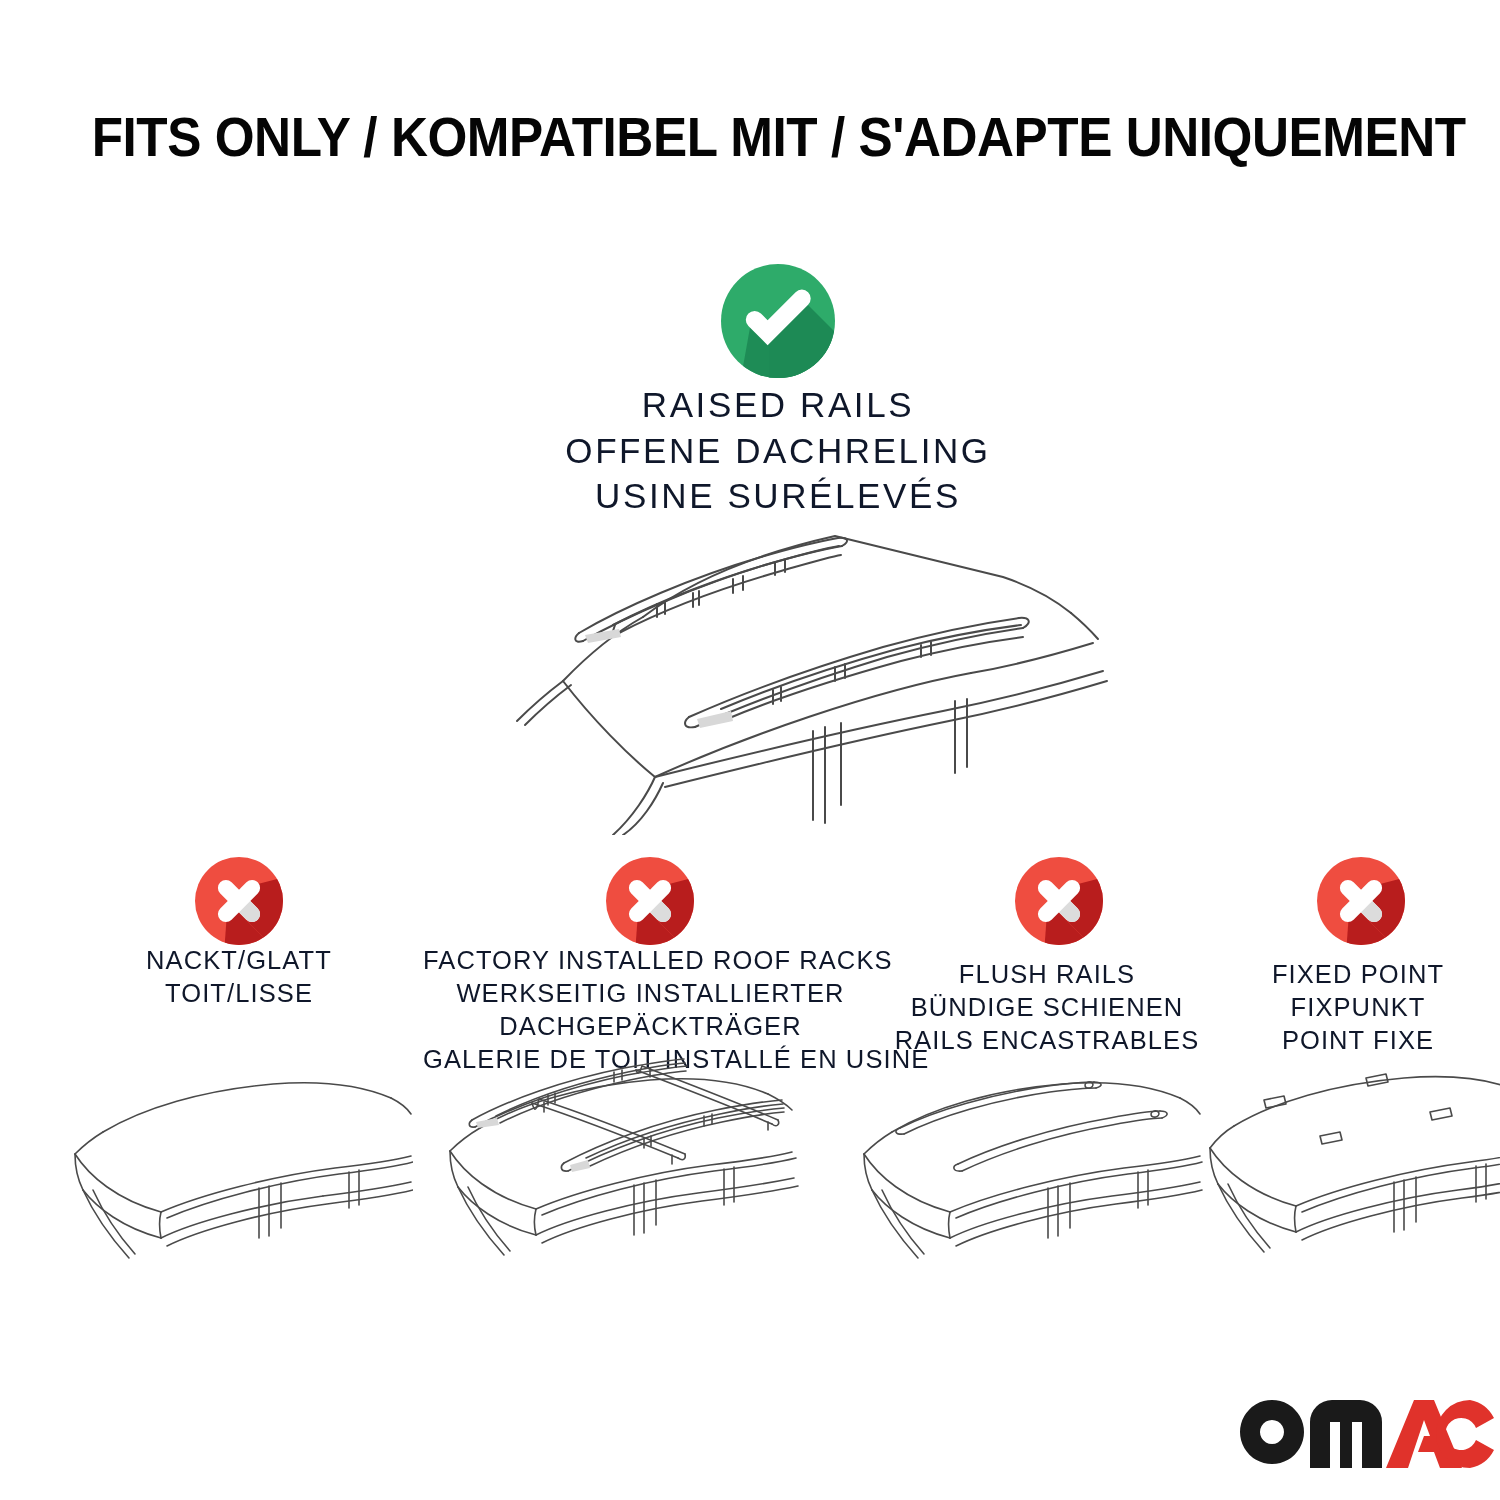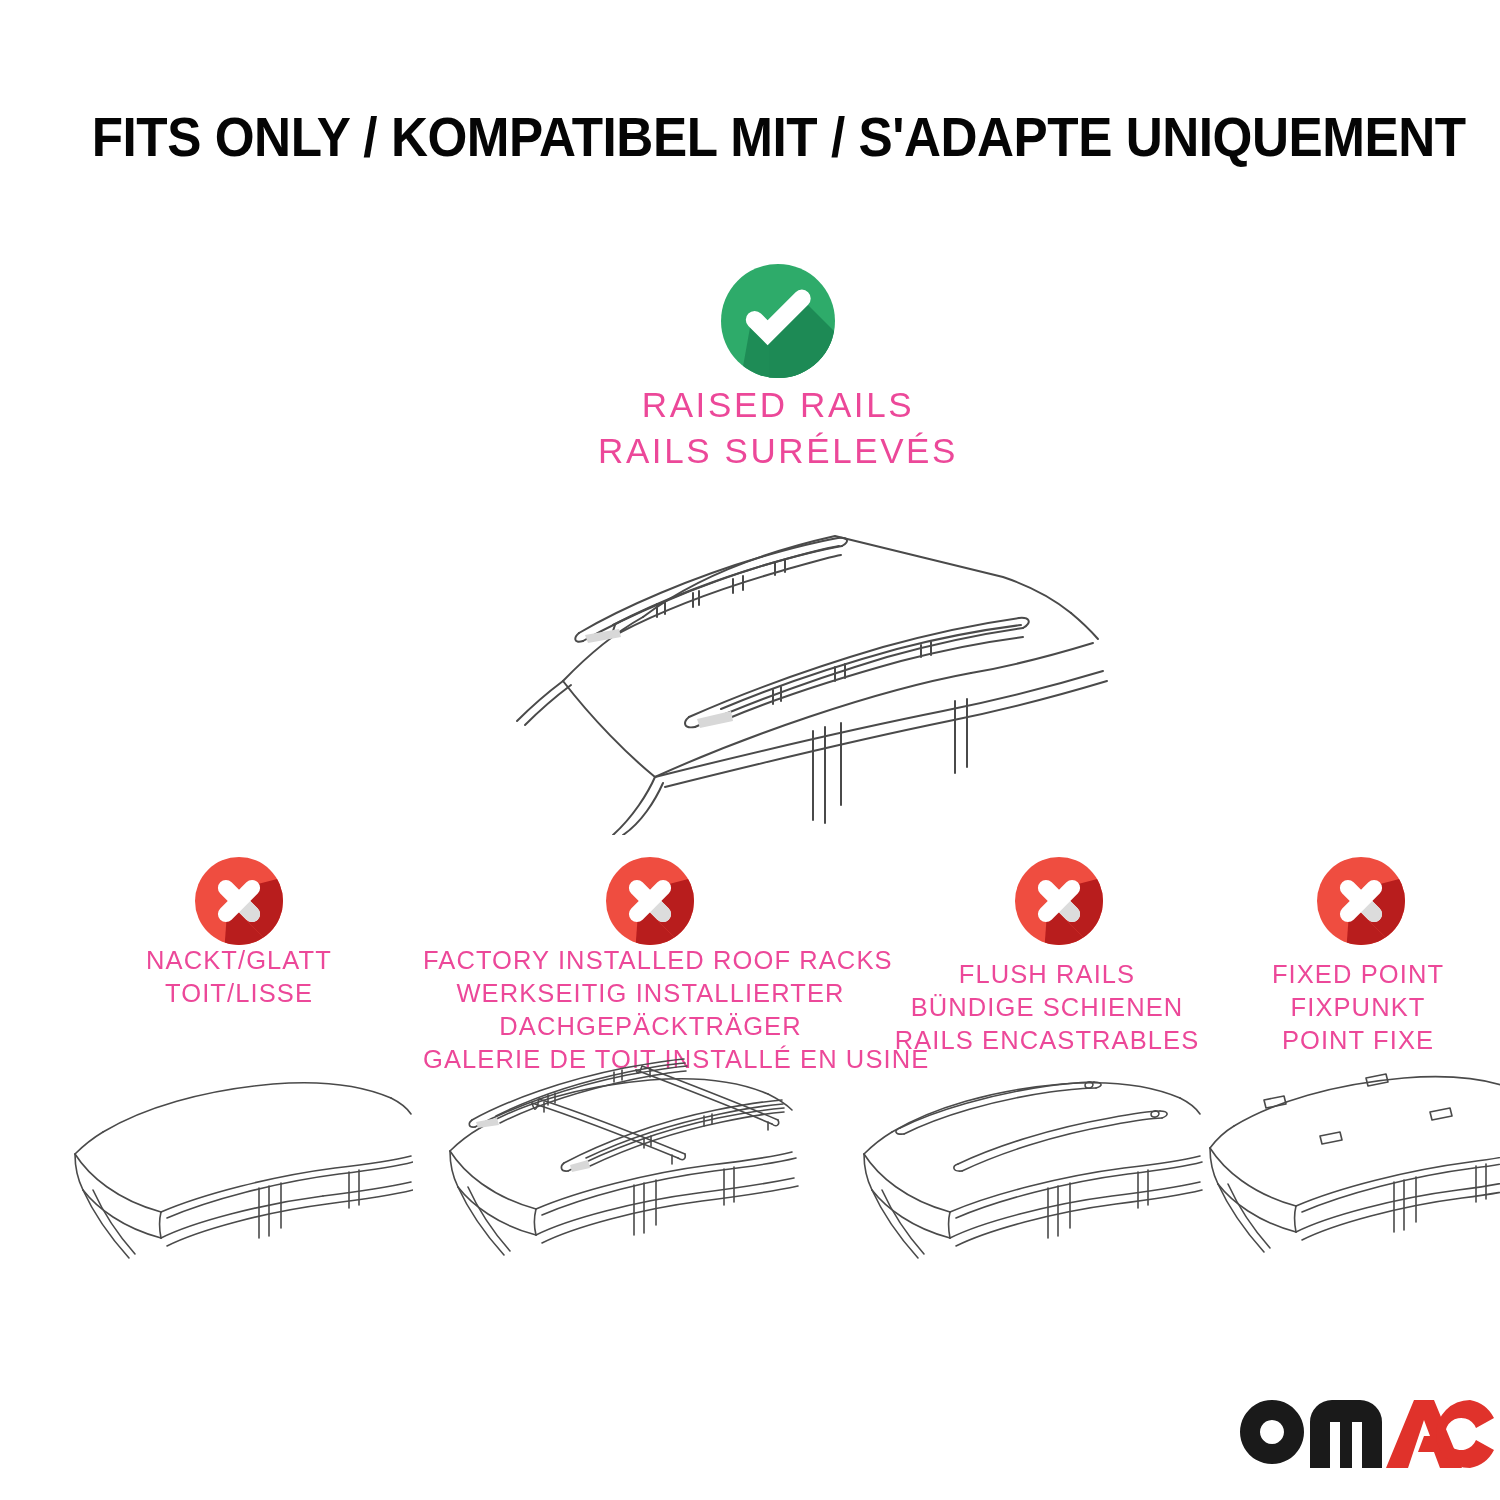"RAISED RAILS" .caption { color: #ec4899 -> #0f172a }
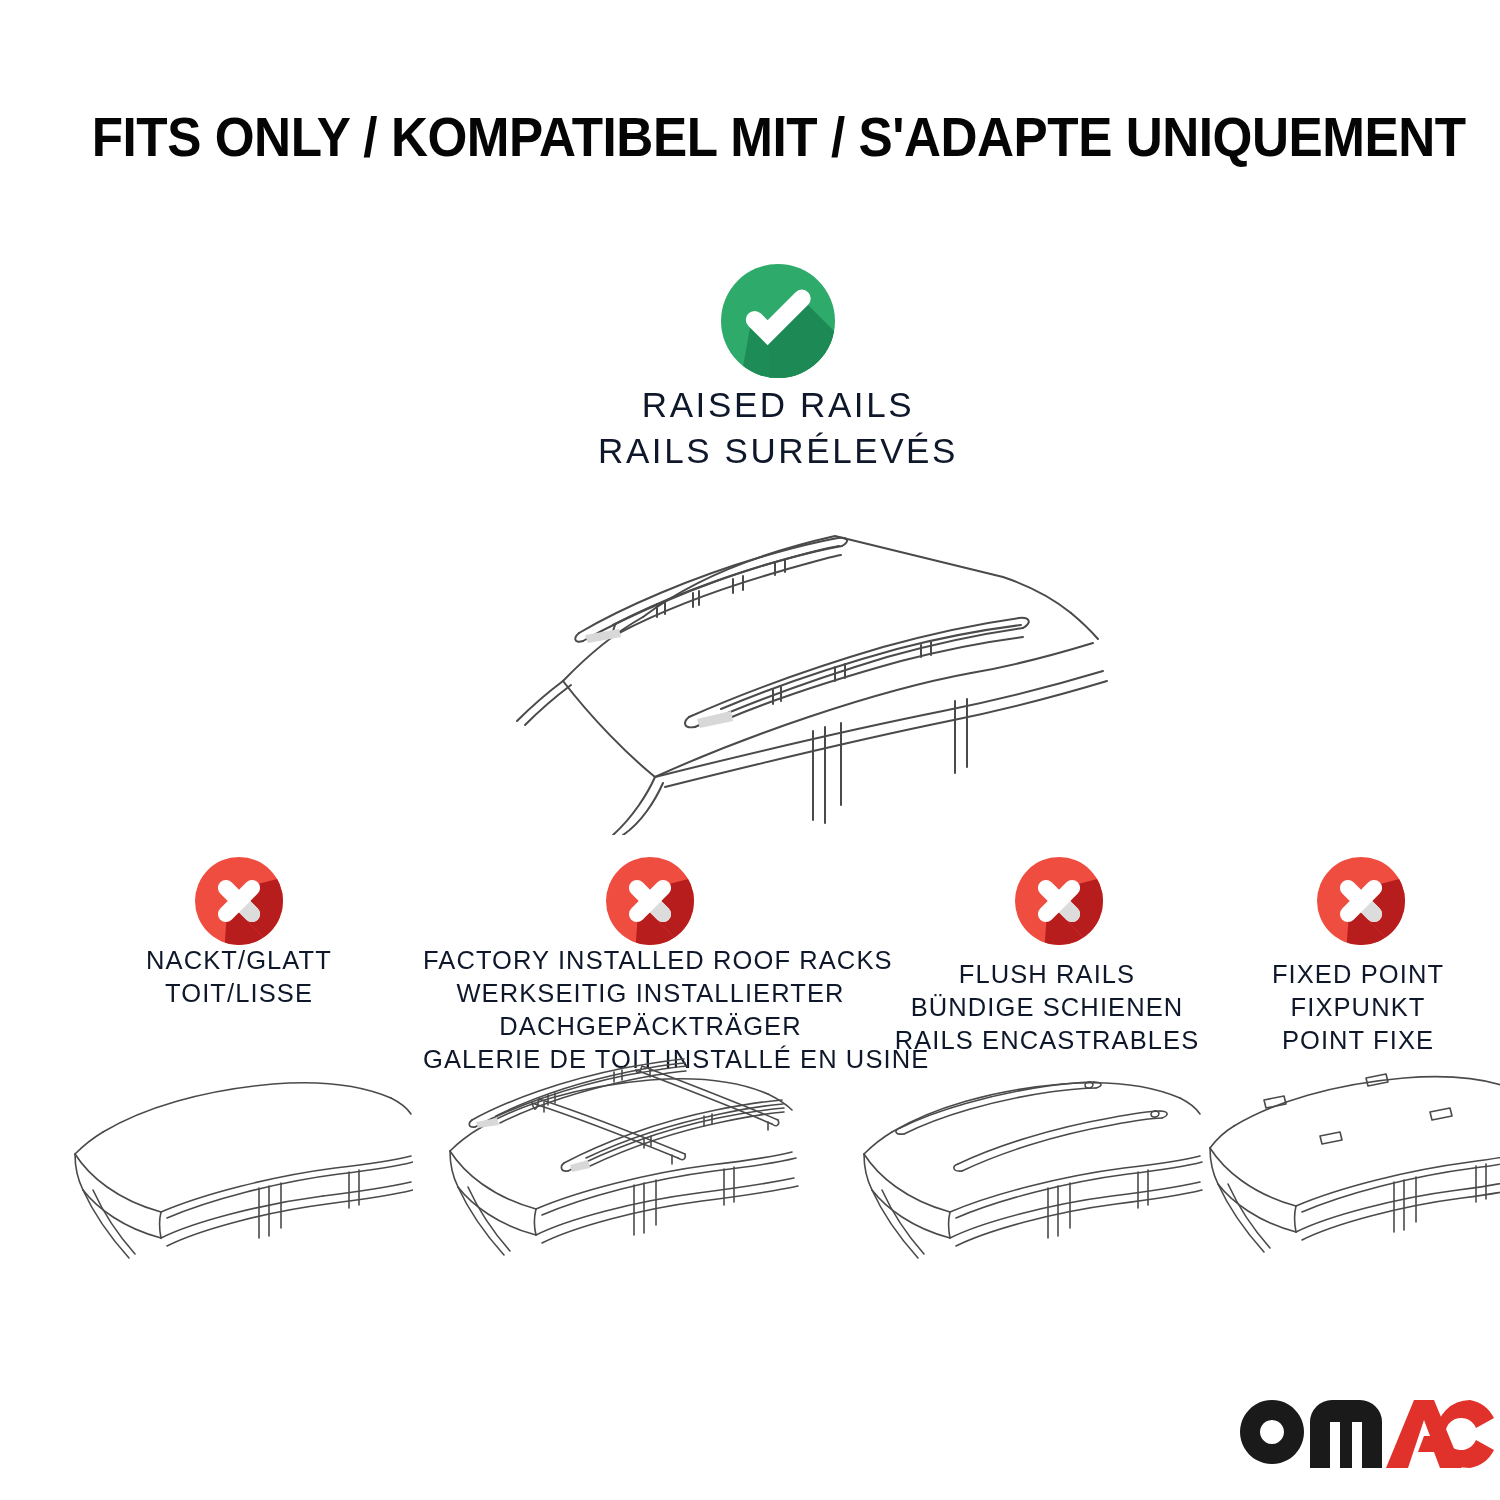"OFFENE DACHRELING" span.ln { html: none -> <span>OFFENE DACHRELING</span> }
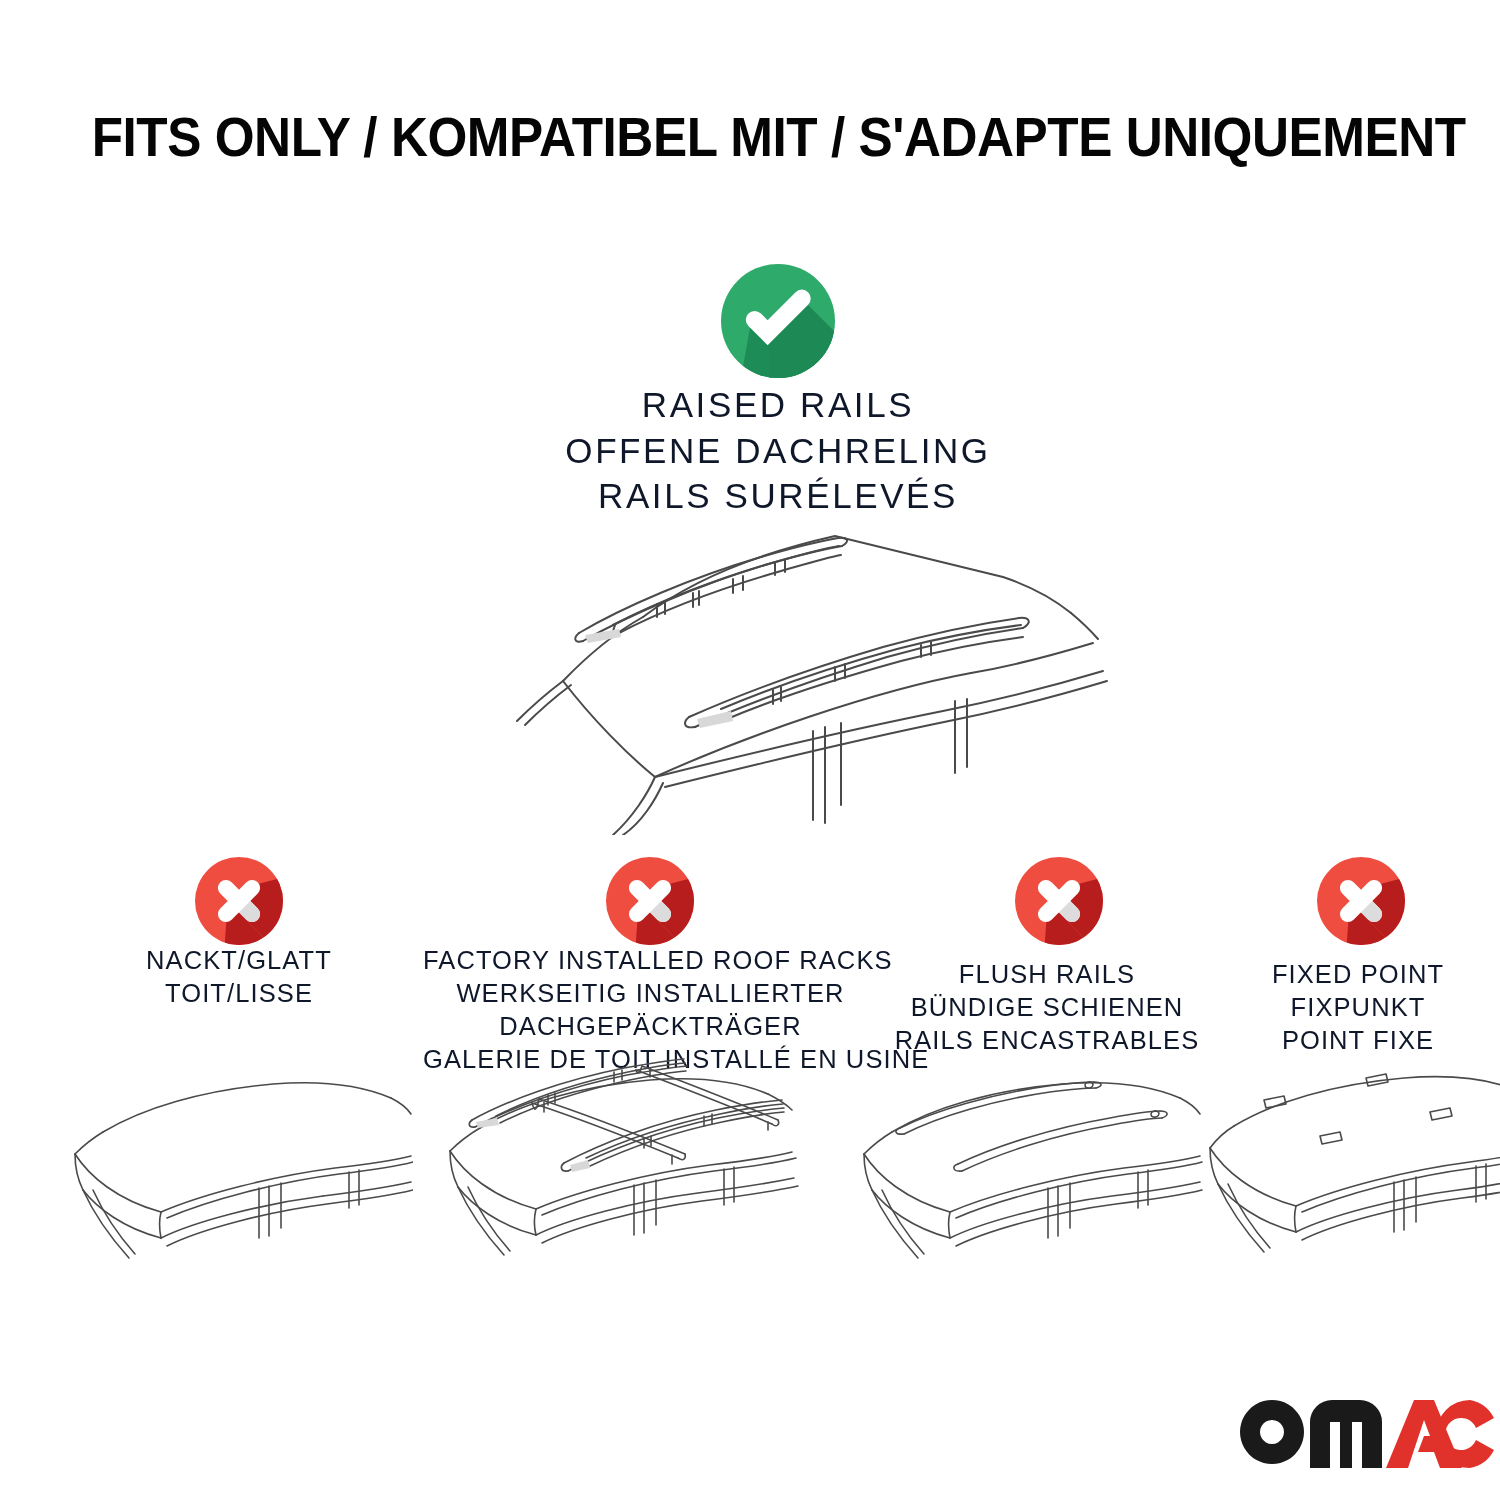"RAILS SURÉLEVÉS" span.ln { text: RAILS -> USINE }
